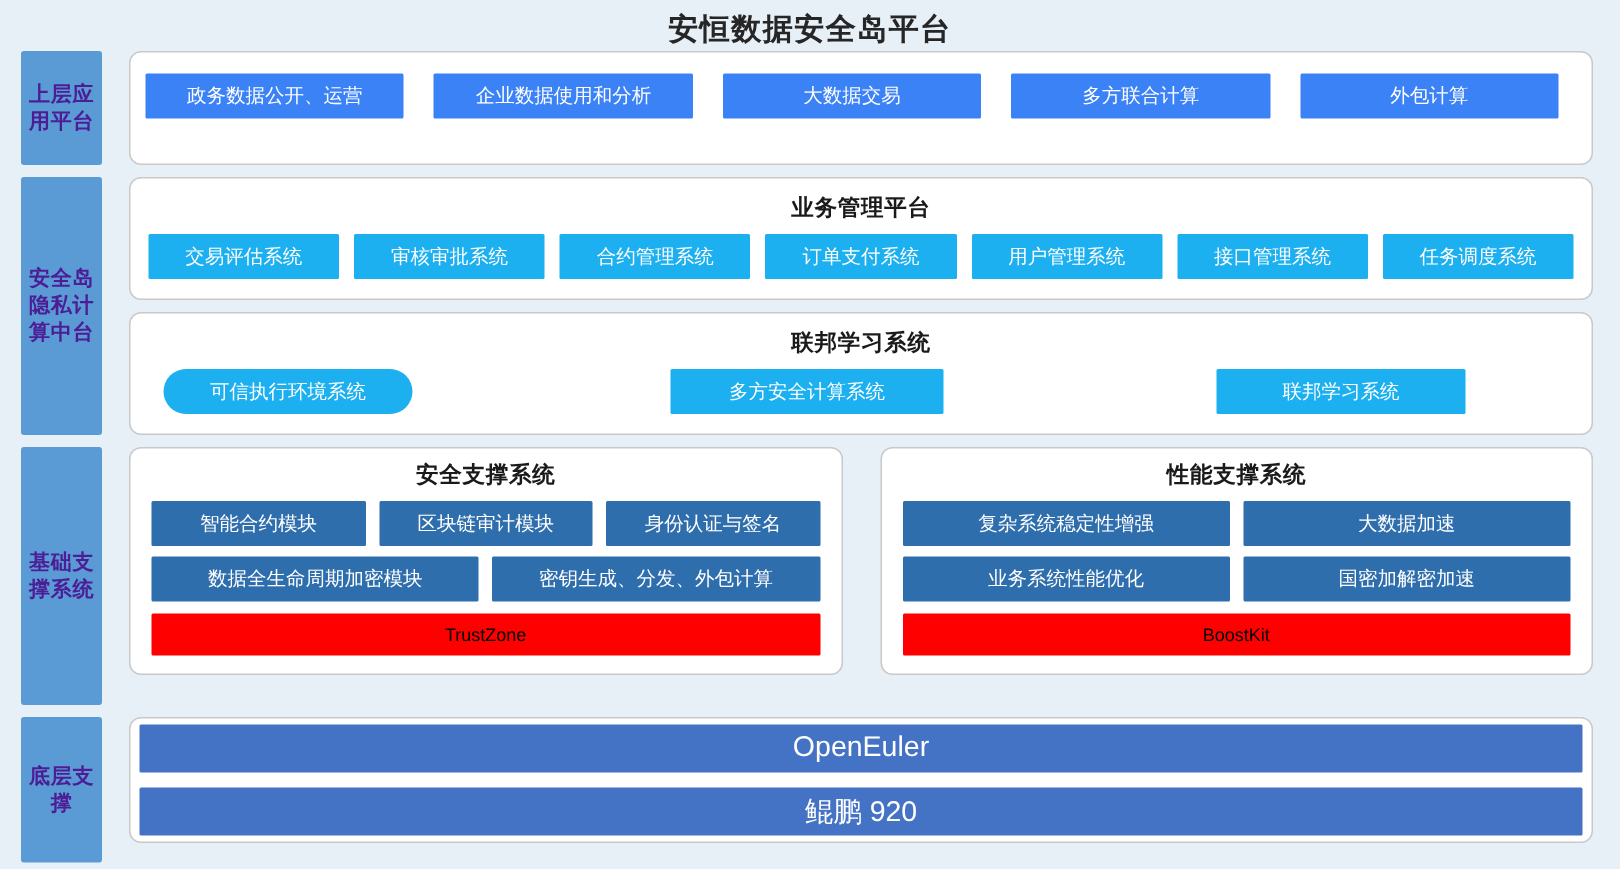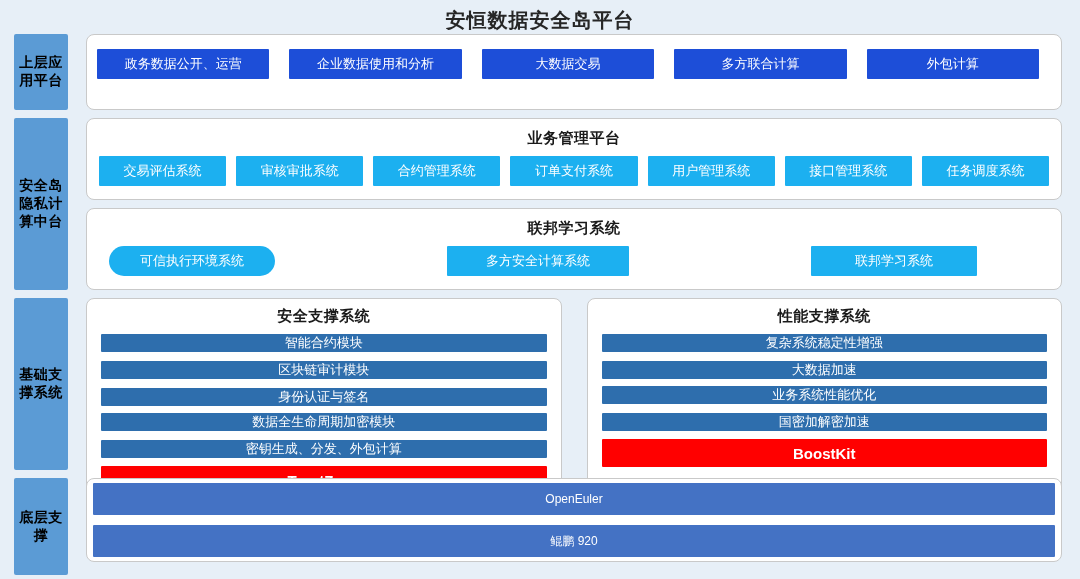"上层应用平台" .layer-tag { color: #000000 -> #4c1d95 }
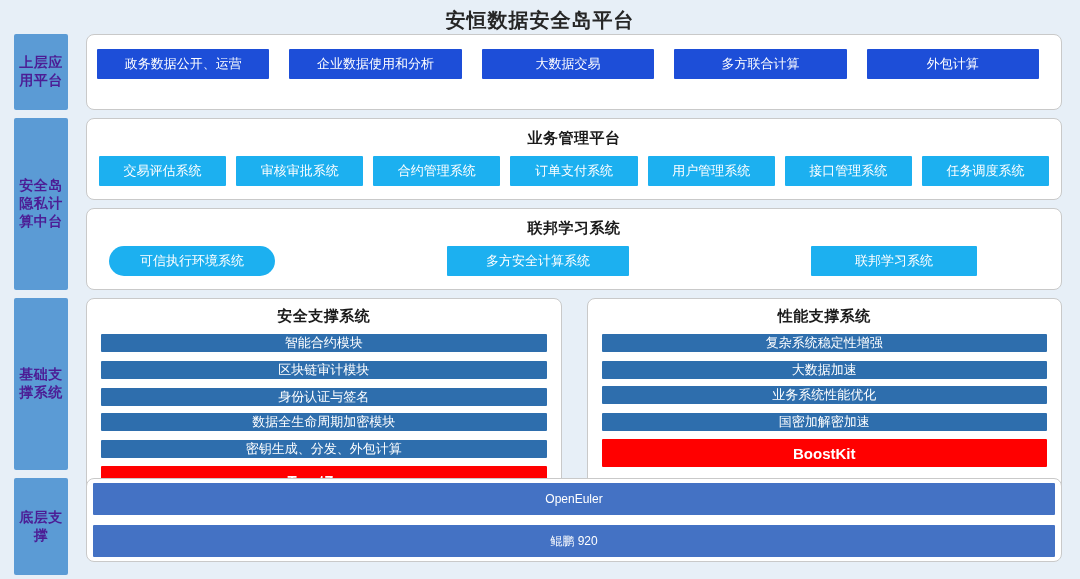"政务数据公开、运营" .chip-app { background: #1d4ed8 -> #3b82f6 }
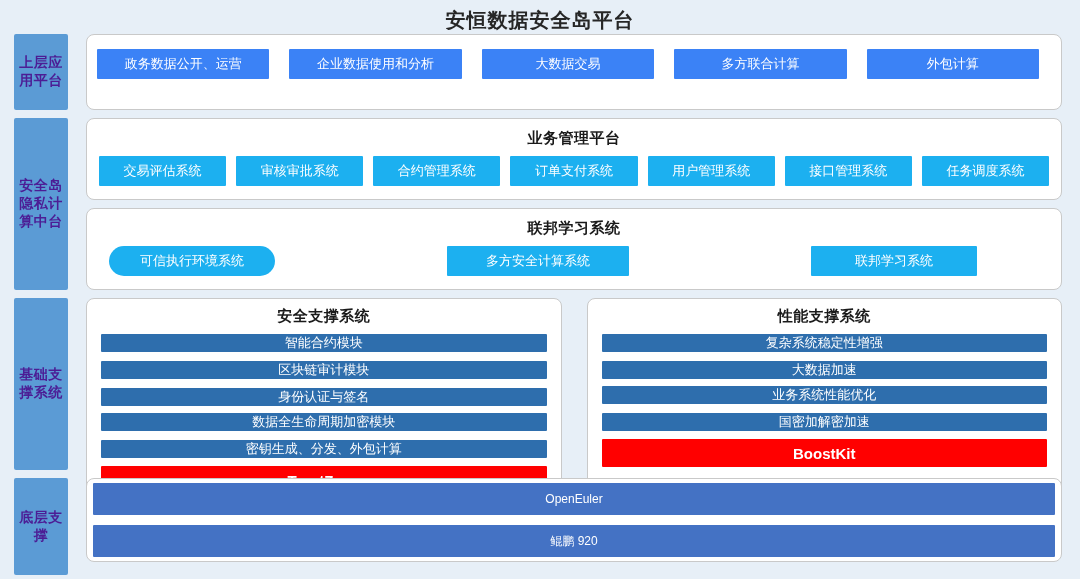"智能合约模块" .mod-row { flex-direction: column -> none }
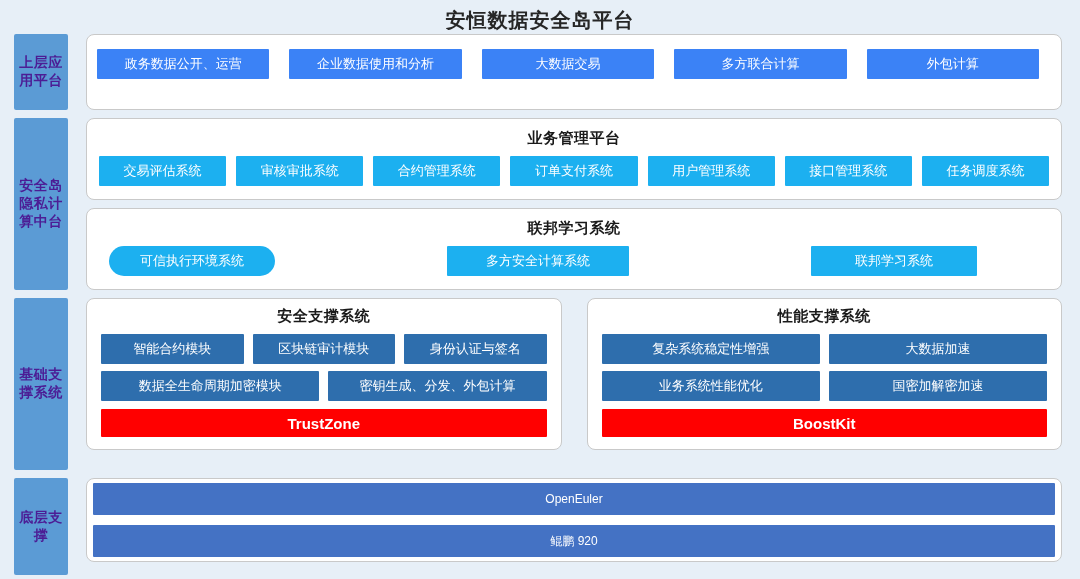"TrustZone" .bar-red { color: #ffffff -> #000000; font-size: 15px -> 12px; font-weight: bold -> none }
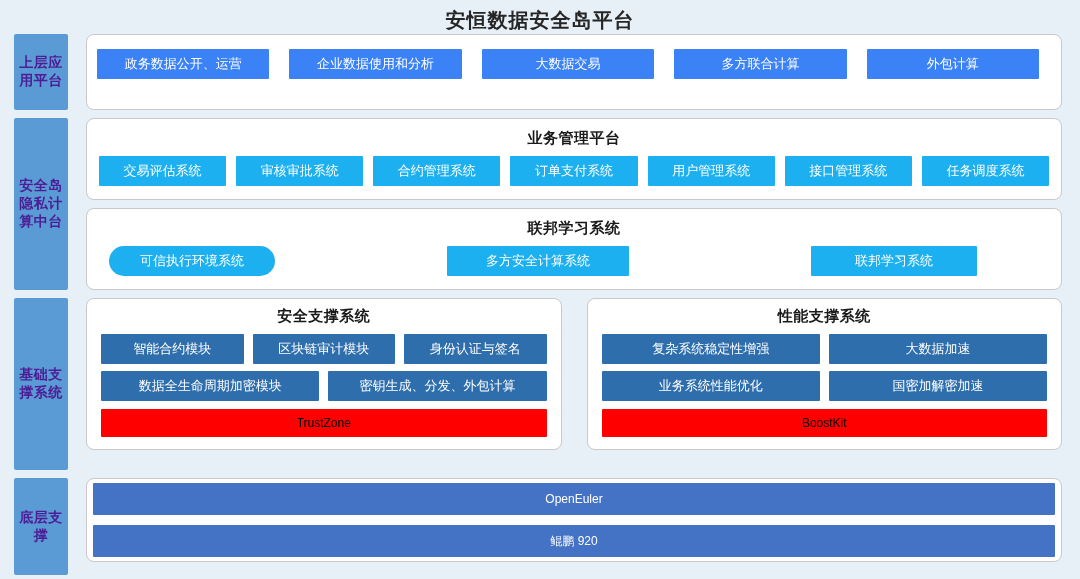"OpenEuler" .bar-base { font-size: 12px -> 19px }
